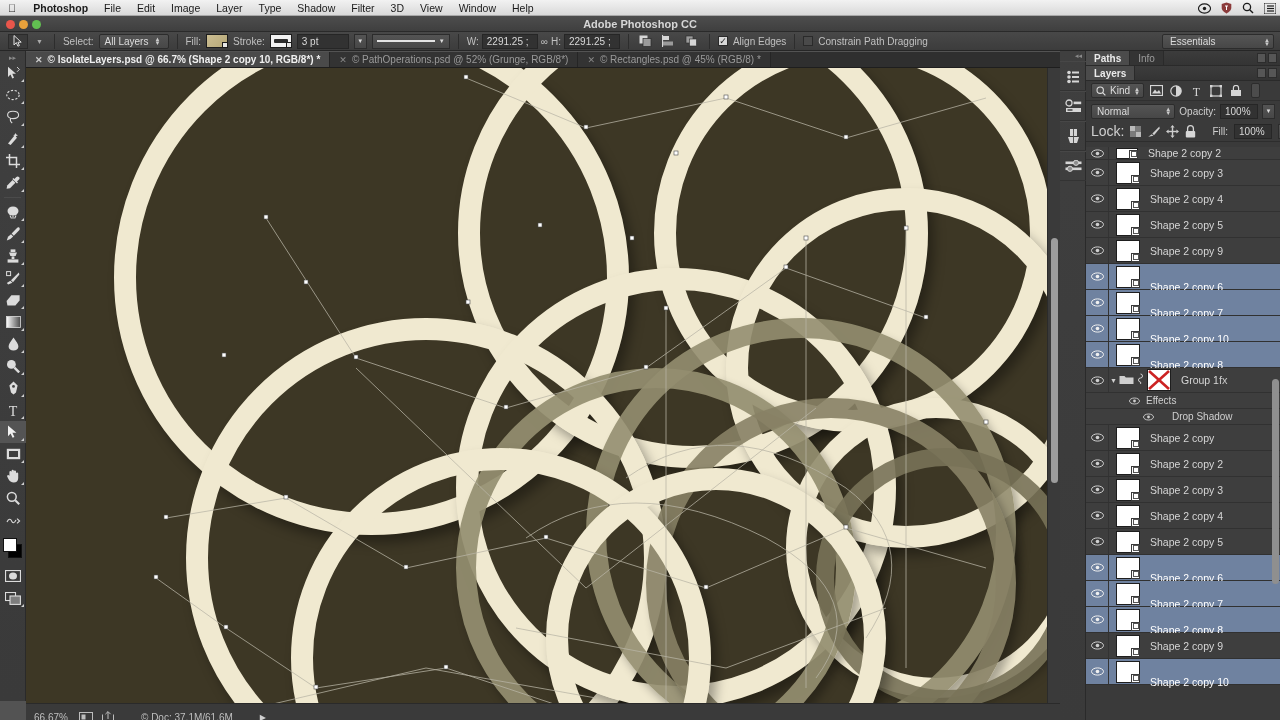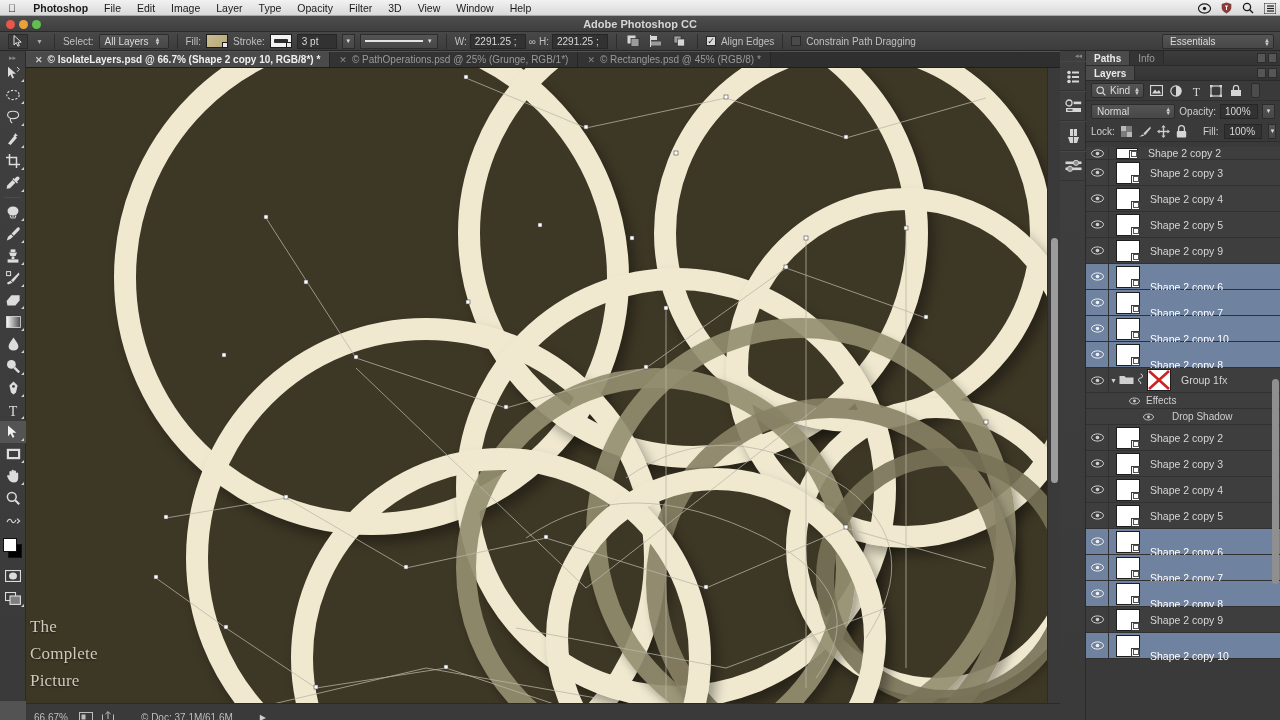"Opacity" span.mi { text: Opacity -> Shadow }
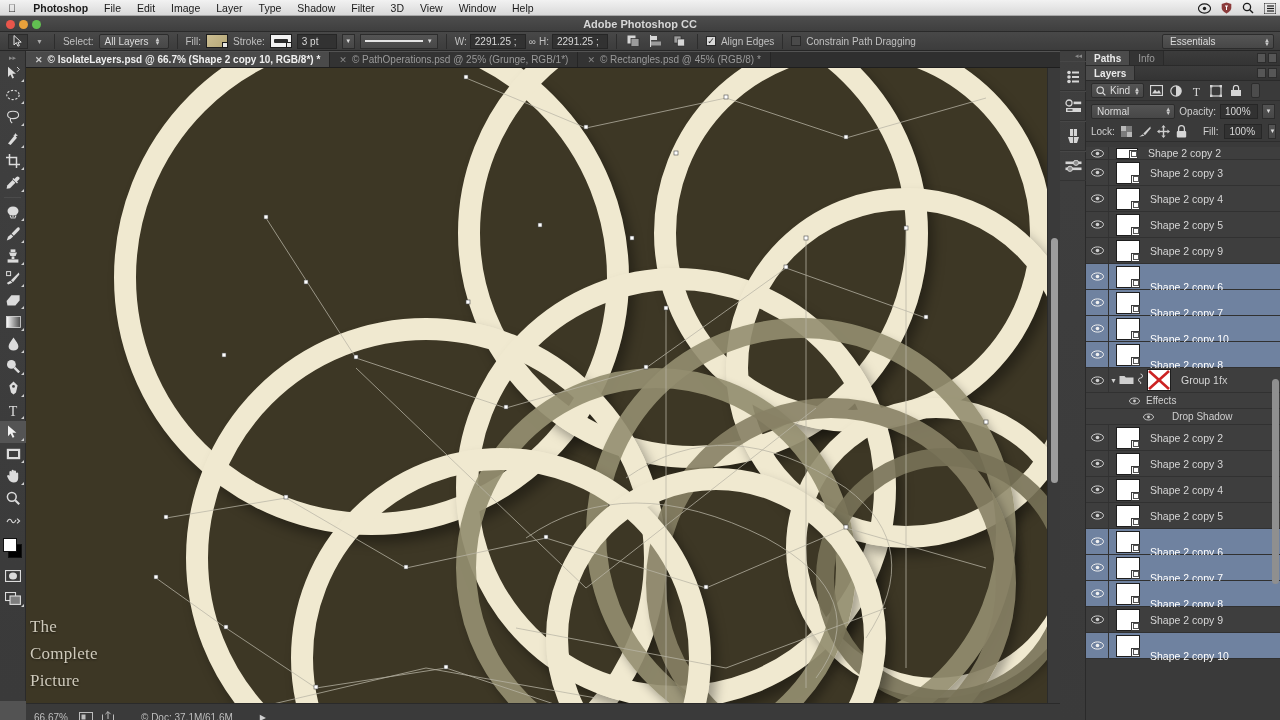"3 pt" div.num-box { width: 40px -> 52px }
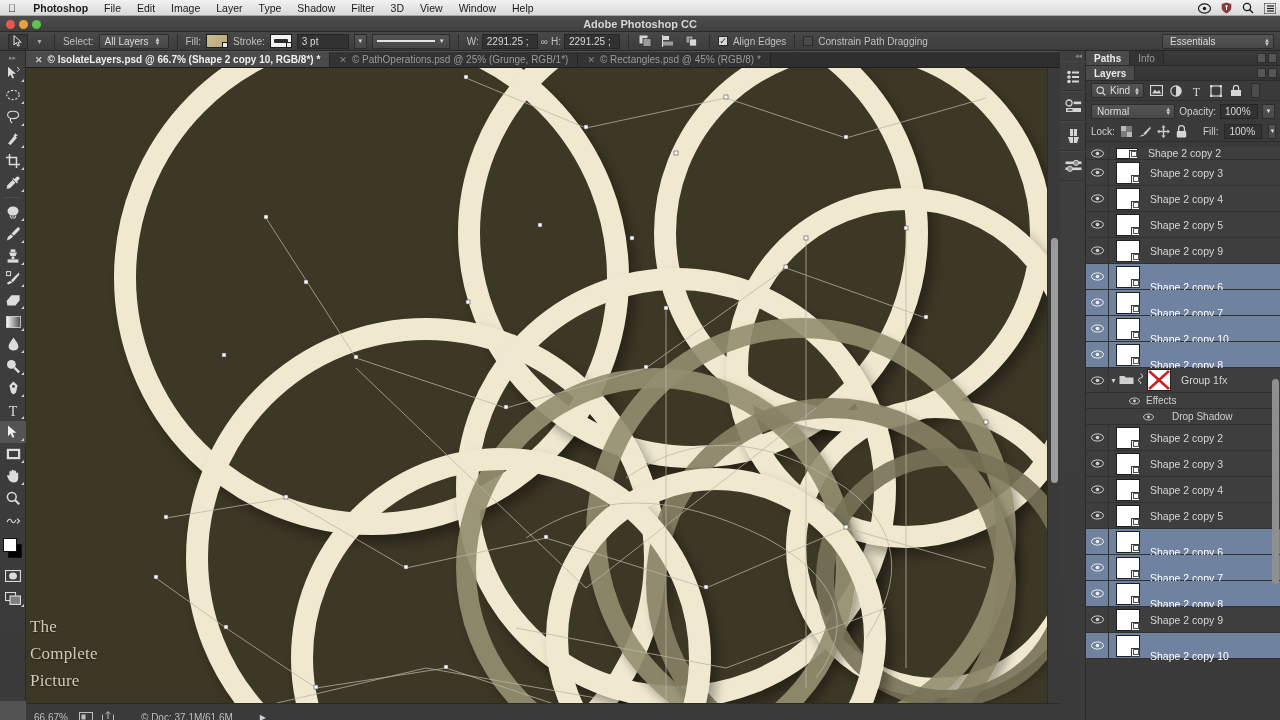"© PathOperations.psd @ 25% (Grunge," span { text: 25% (Grunge, RGB/1 -> 52% (Grunge, RGB/8 }
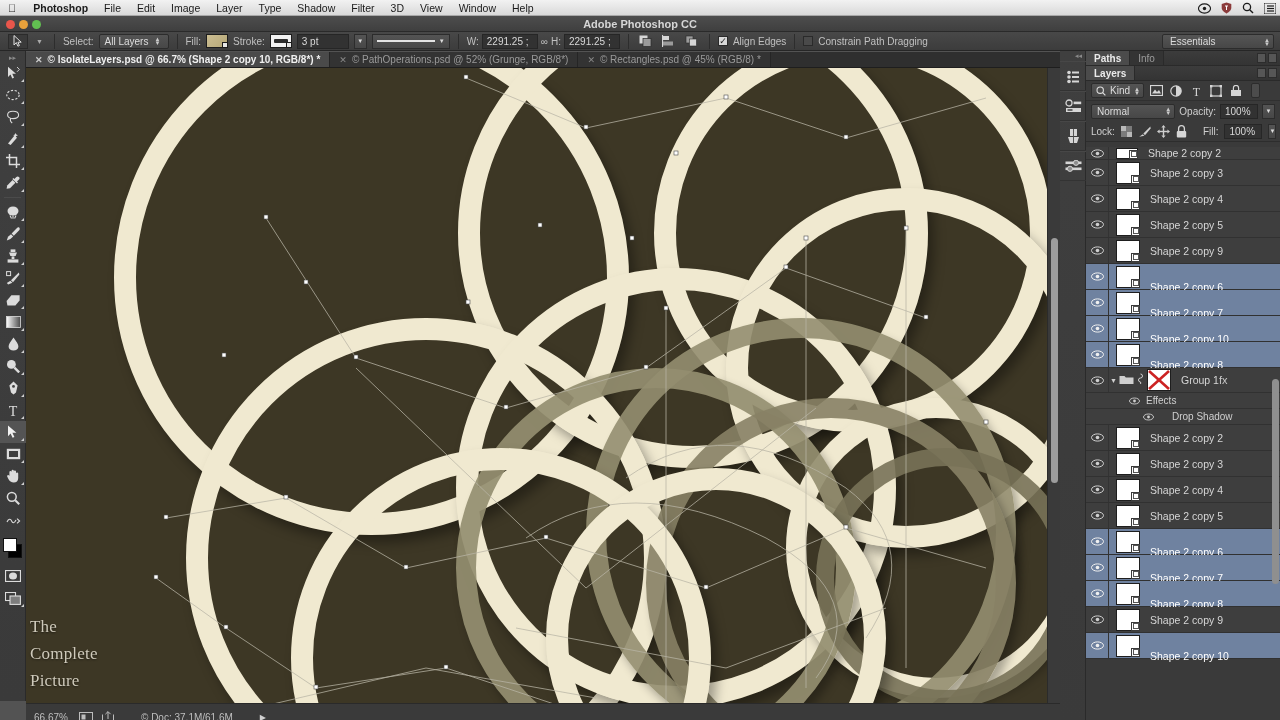"Lock:" span { font-size: 10px -> 14px }
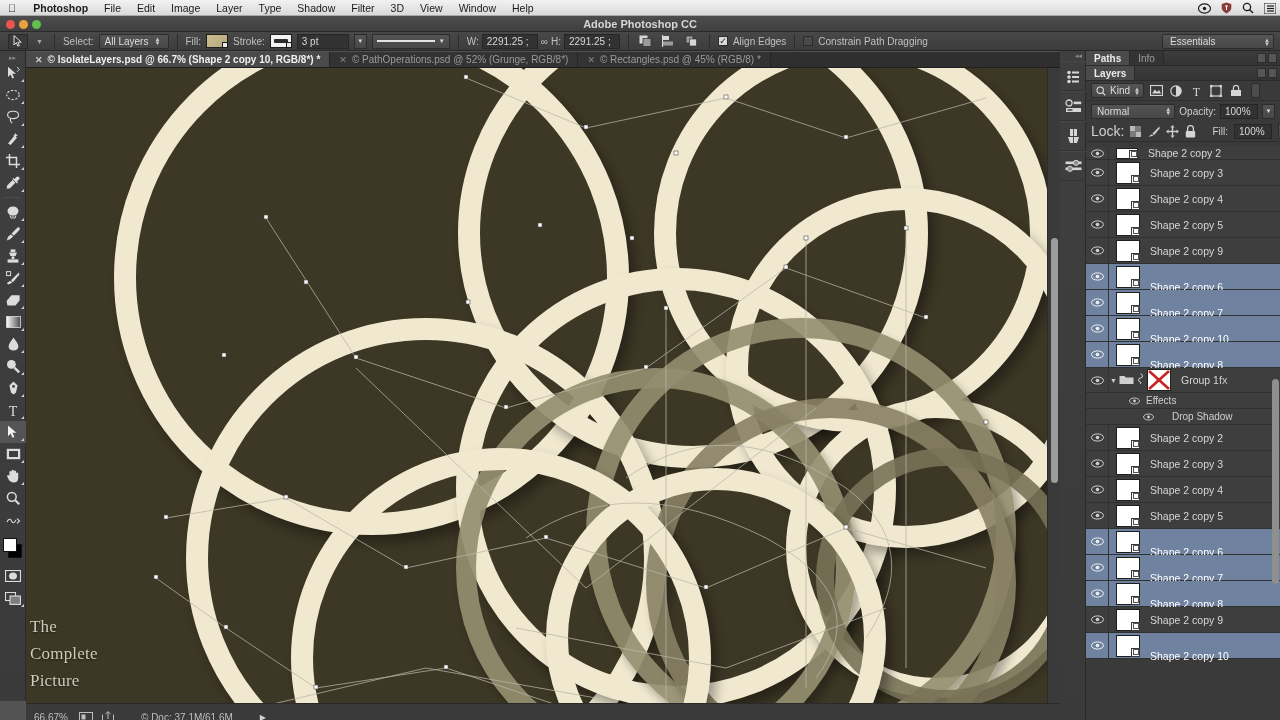"Shape 2 copy" div.lrow { html: none -> <div> <span> <svg> <ellipse></ellipse> <circle></circle> </svg> </span> <span></span> <span> <span></span> </span> <span>Shape 2 copy</span> </div> }
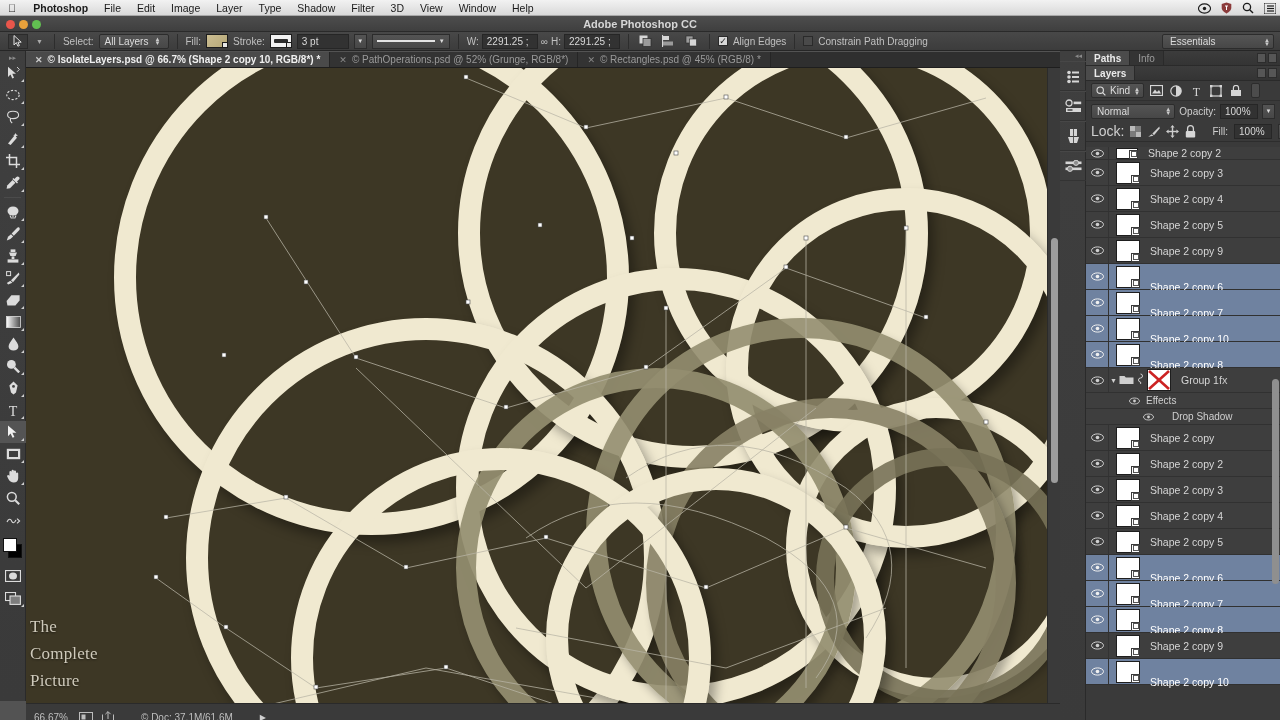"The" div.wmark { html: <div> <div>The</div> <div>Complete</div> <div>Picture</div> </div> -> none }
